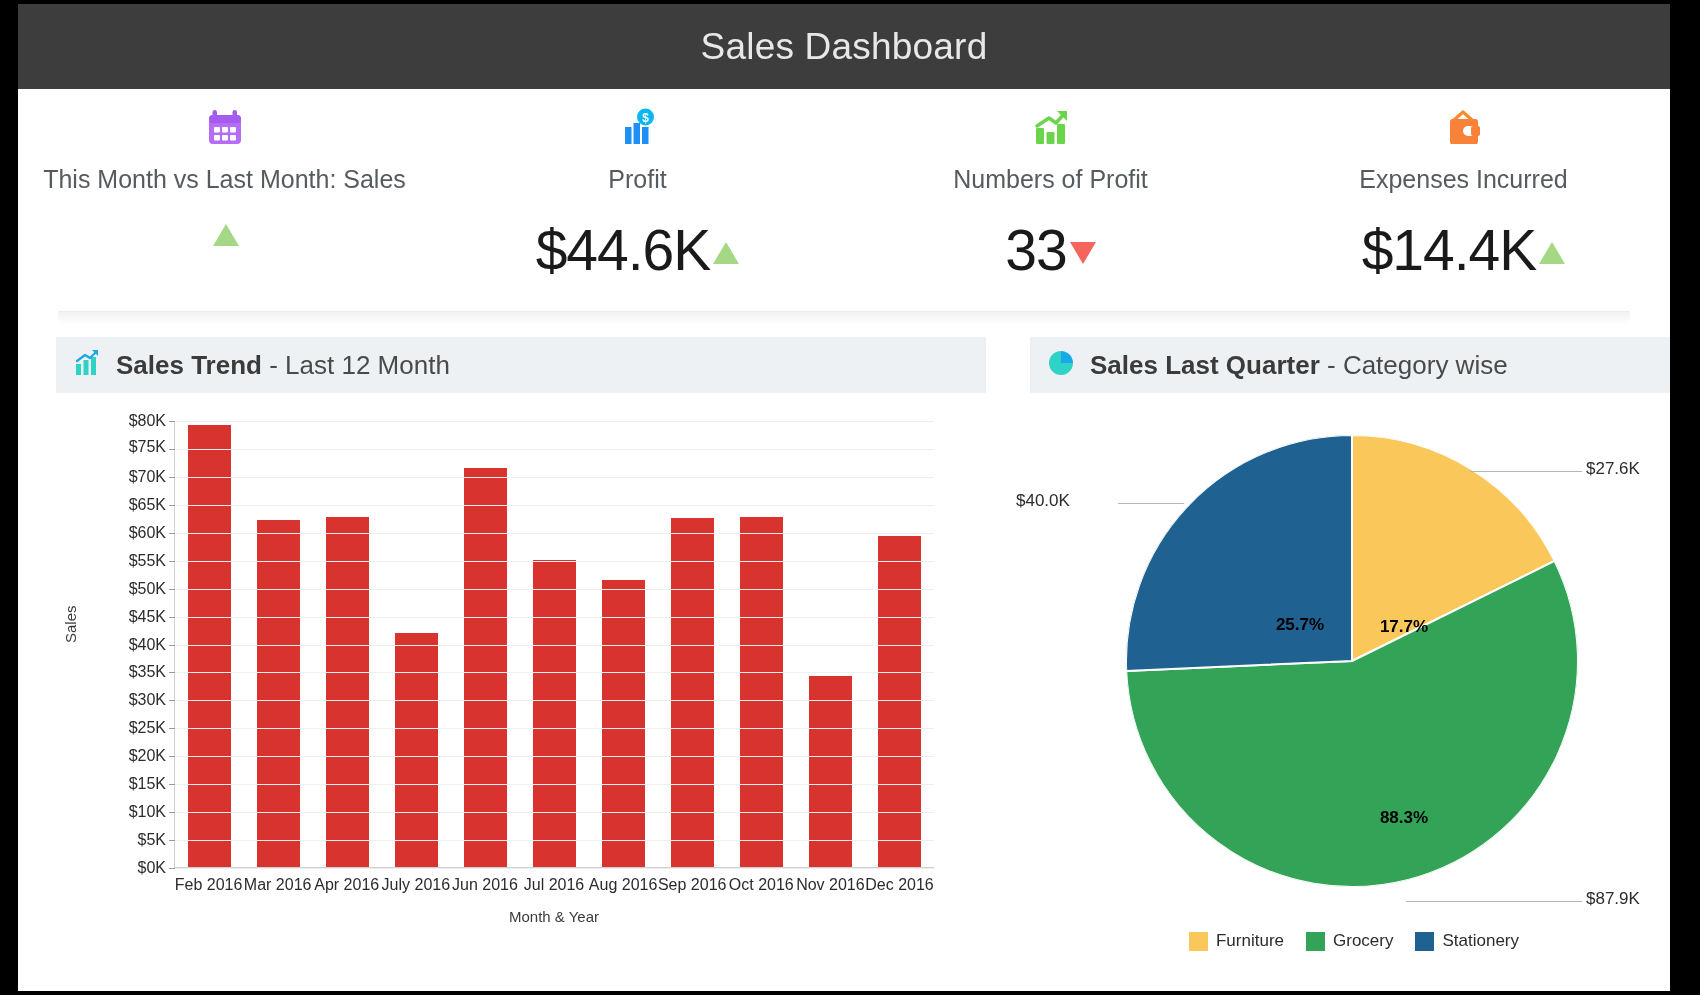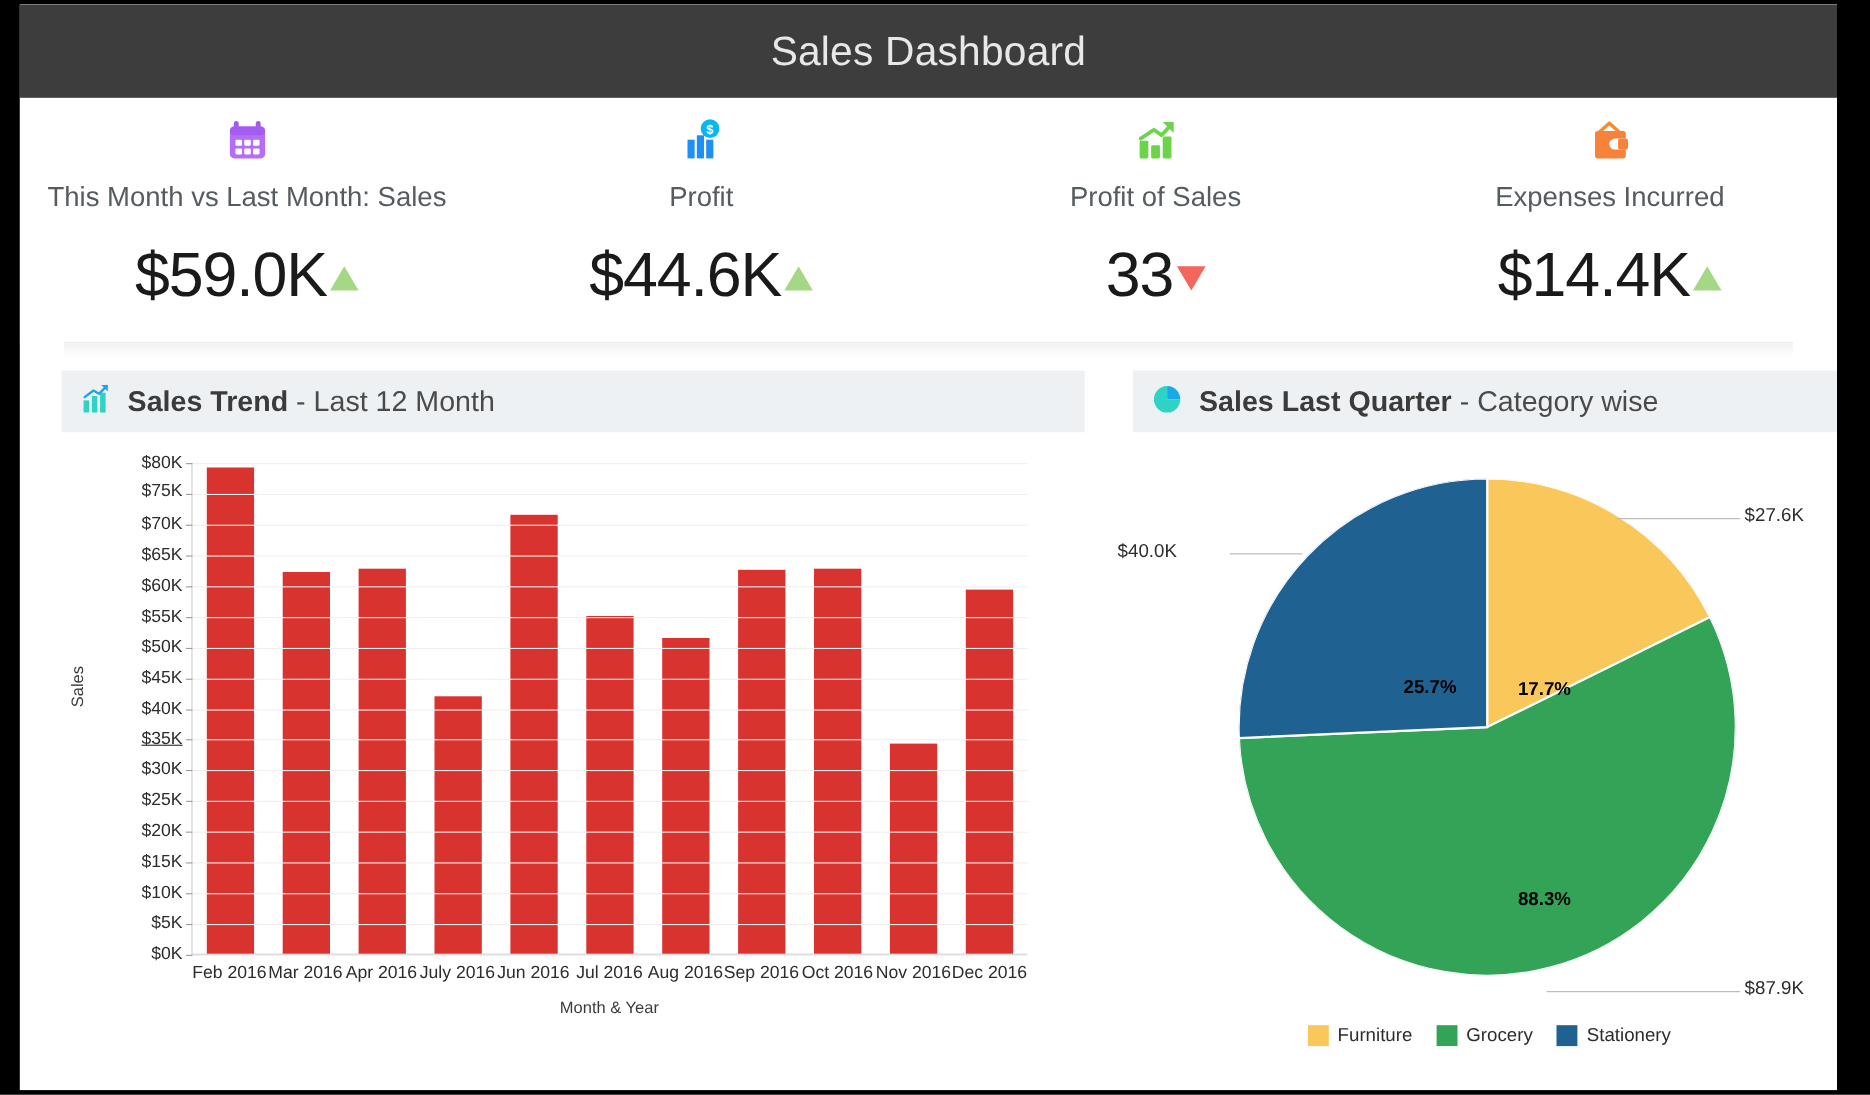"Profit of Sales" div.kpi-label { text: Profit of Sales -> Numbers of Profit }
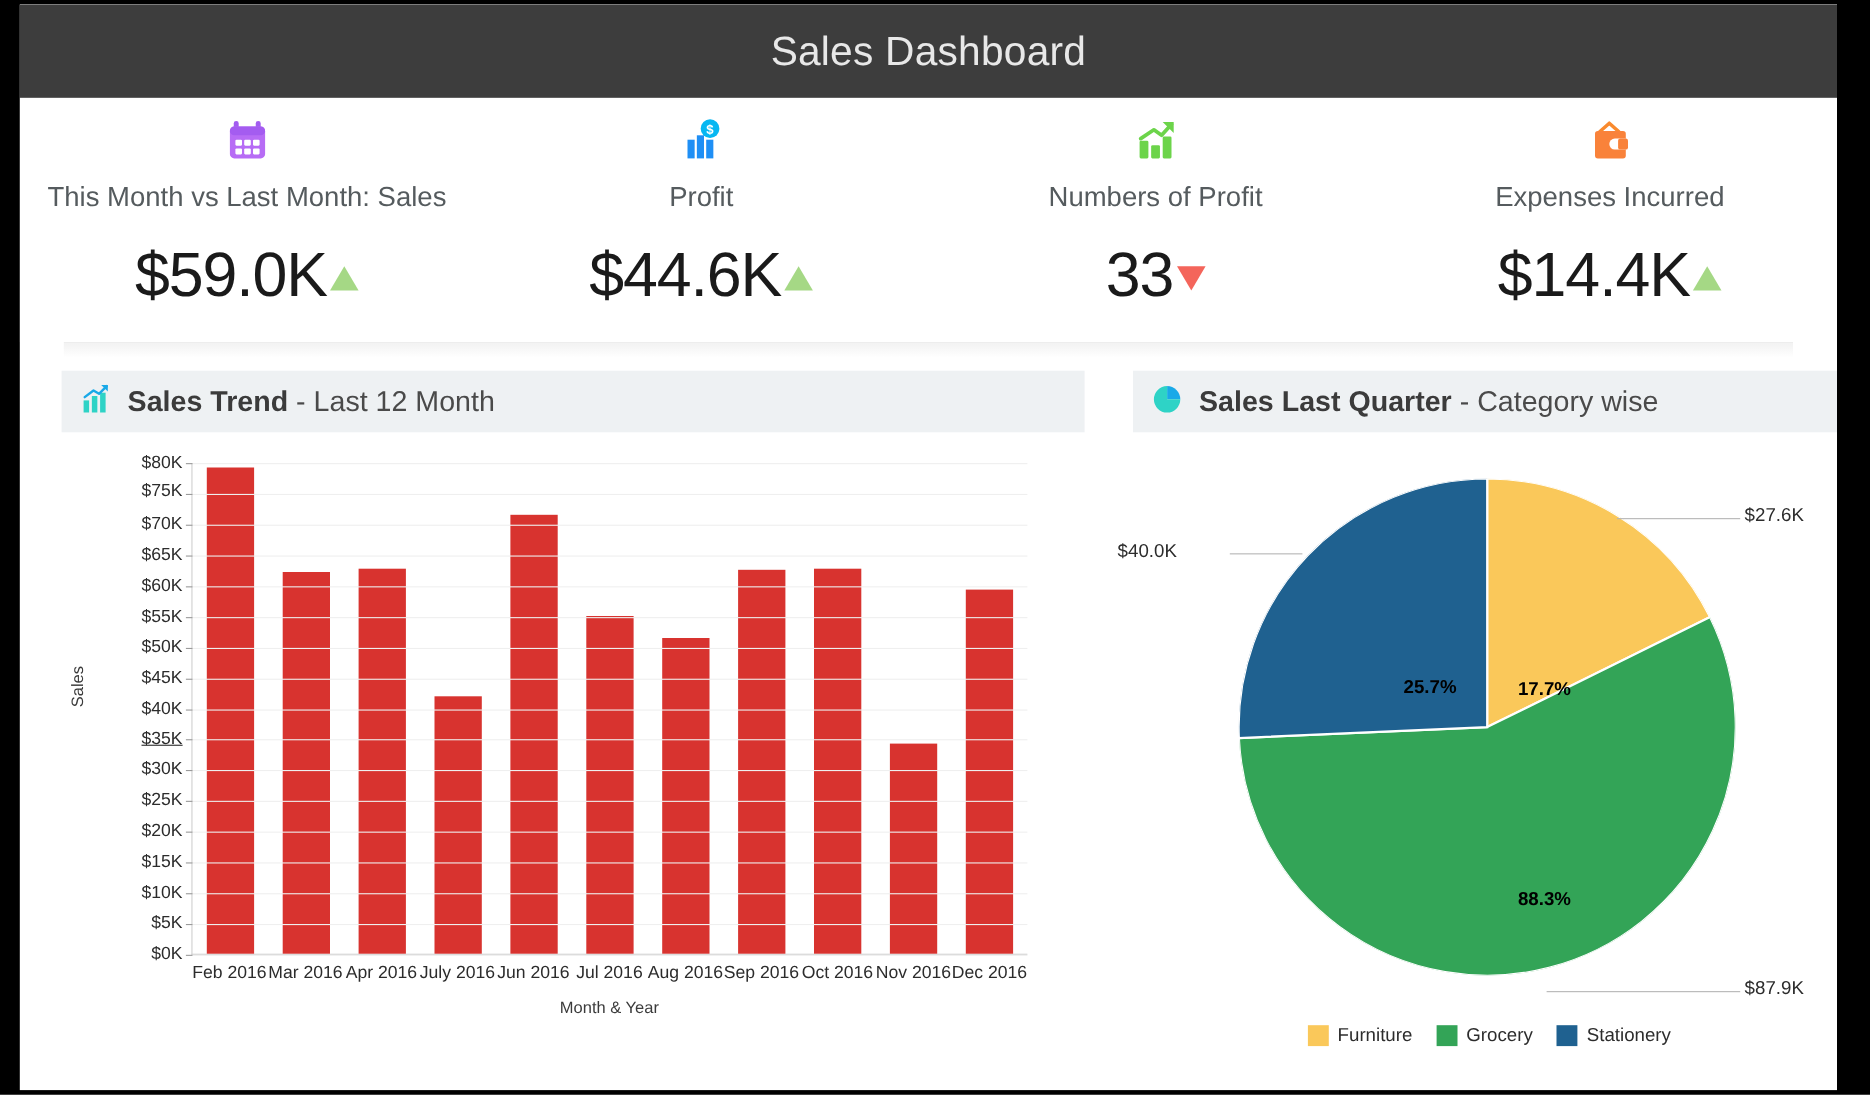"$59.0K" span.kpi-num { html: <span>$59.0K</span> -> none }
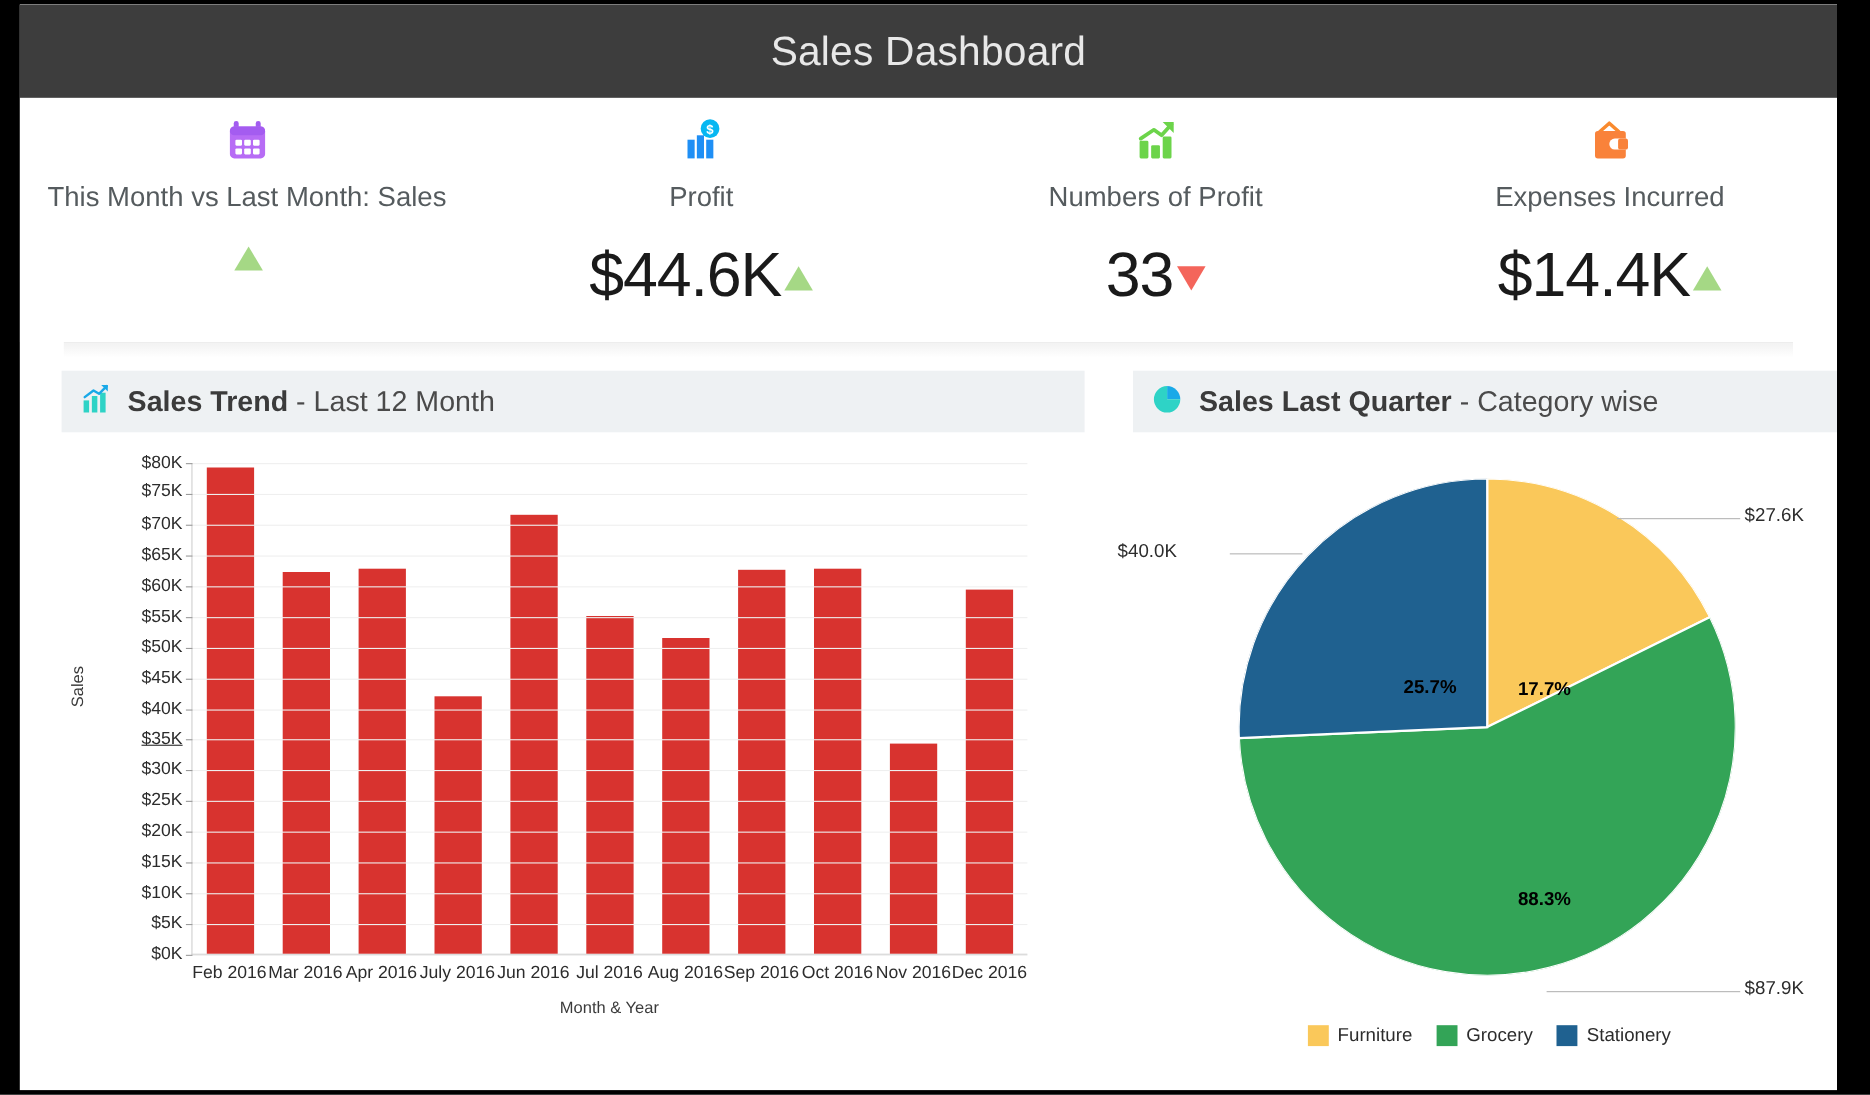"$35K" div.ytick { text-decoration: underline -> none }
